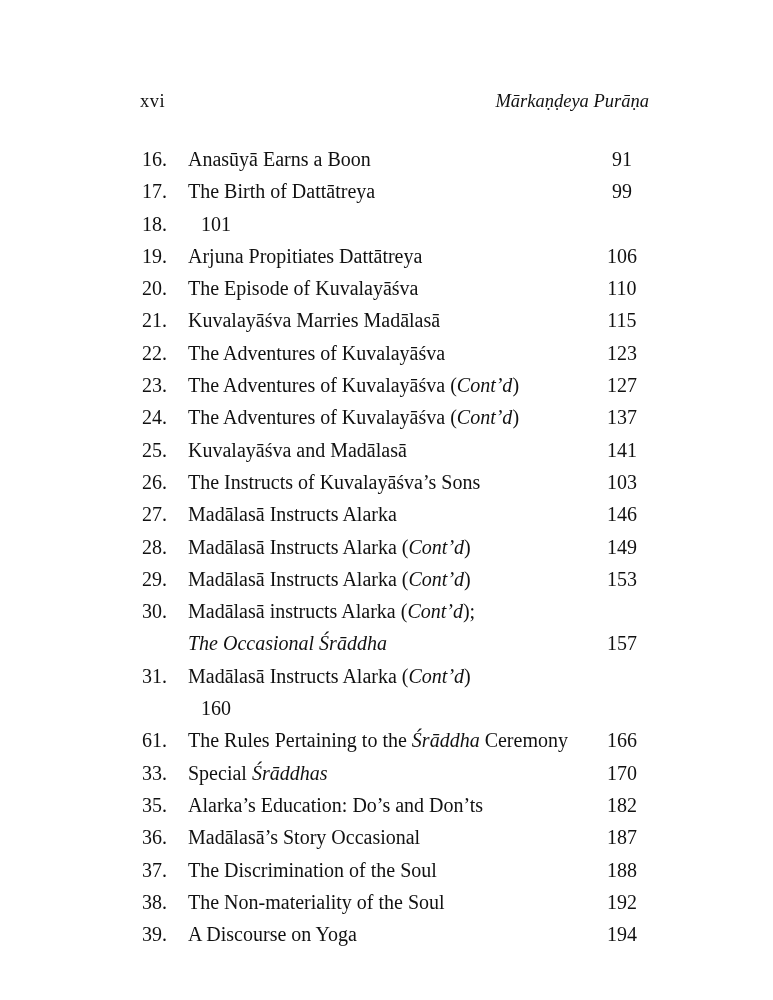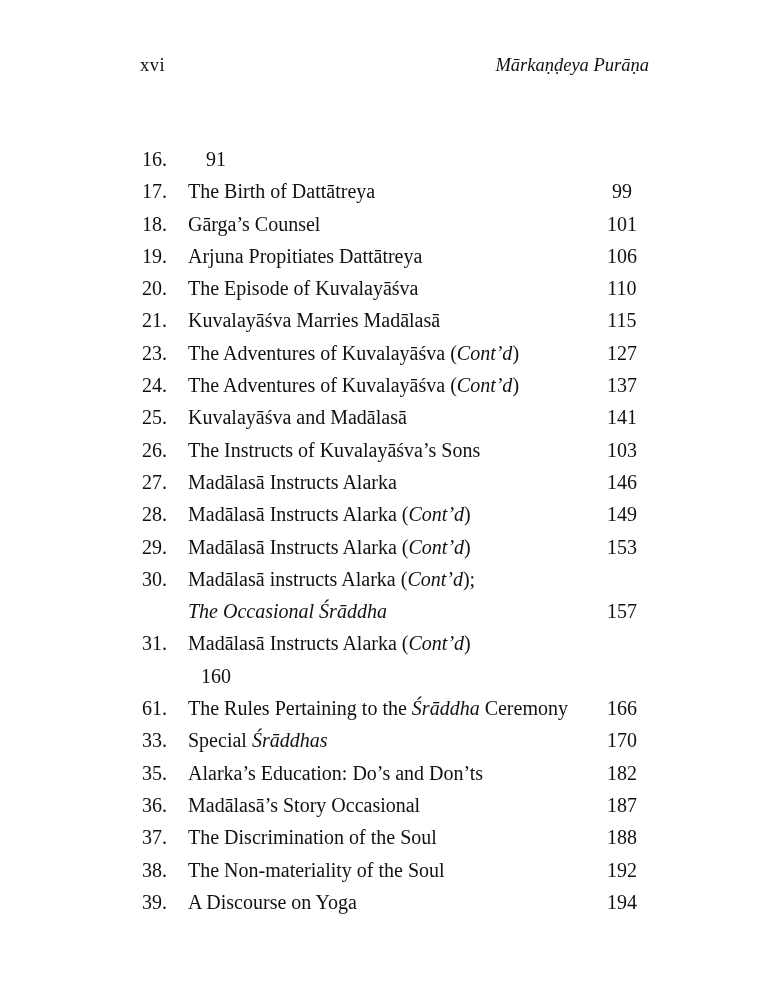"xvi" .folio { margin-top: none -> 36px }
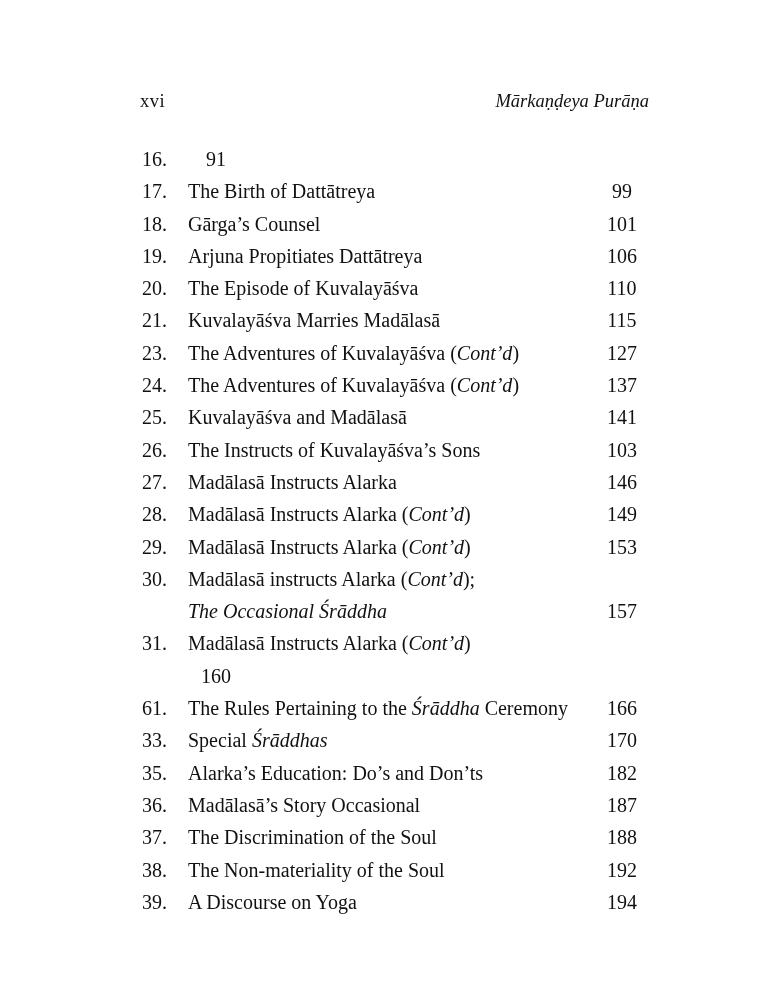"Anasūyā Earns a Boon" span.title { html: none -> <span><span>Anasūyā Earns a Boon</span></span> }
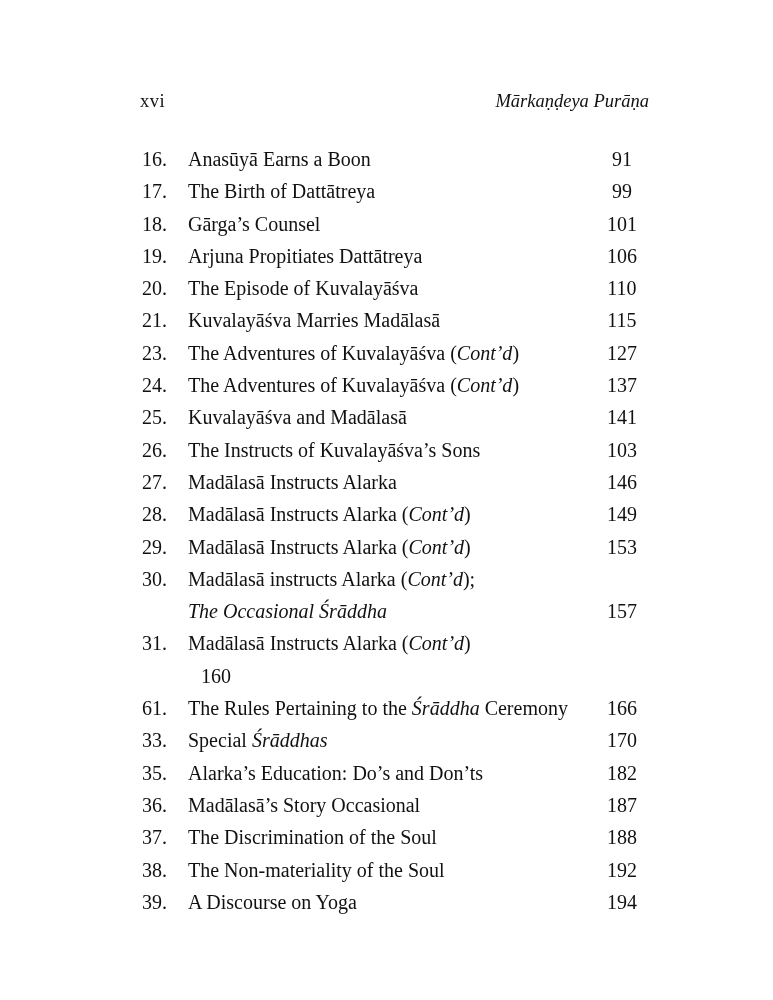"Gārga’s Counsel" span.title { html: <span><span>Gārga’s Counsel</span></span> -> none }
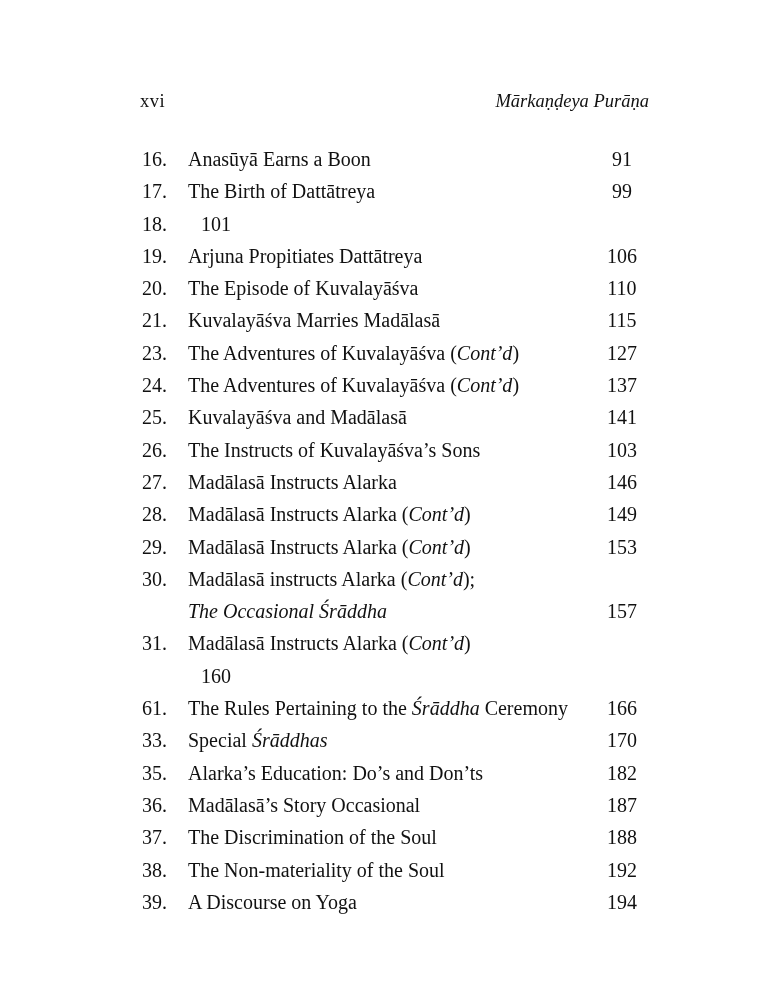"22." div.row { html: none -> <div> <span>22.</span> <span><span>The Adventures of Kuvalayāśva</span></span> <span>123</span> </div> }
